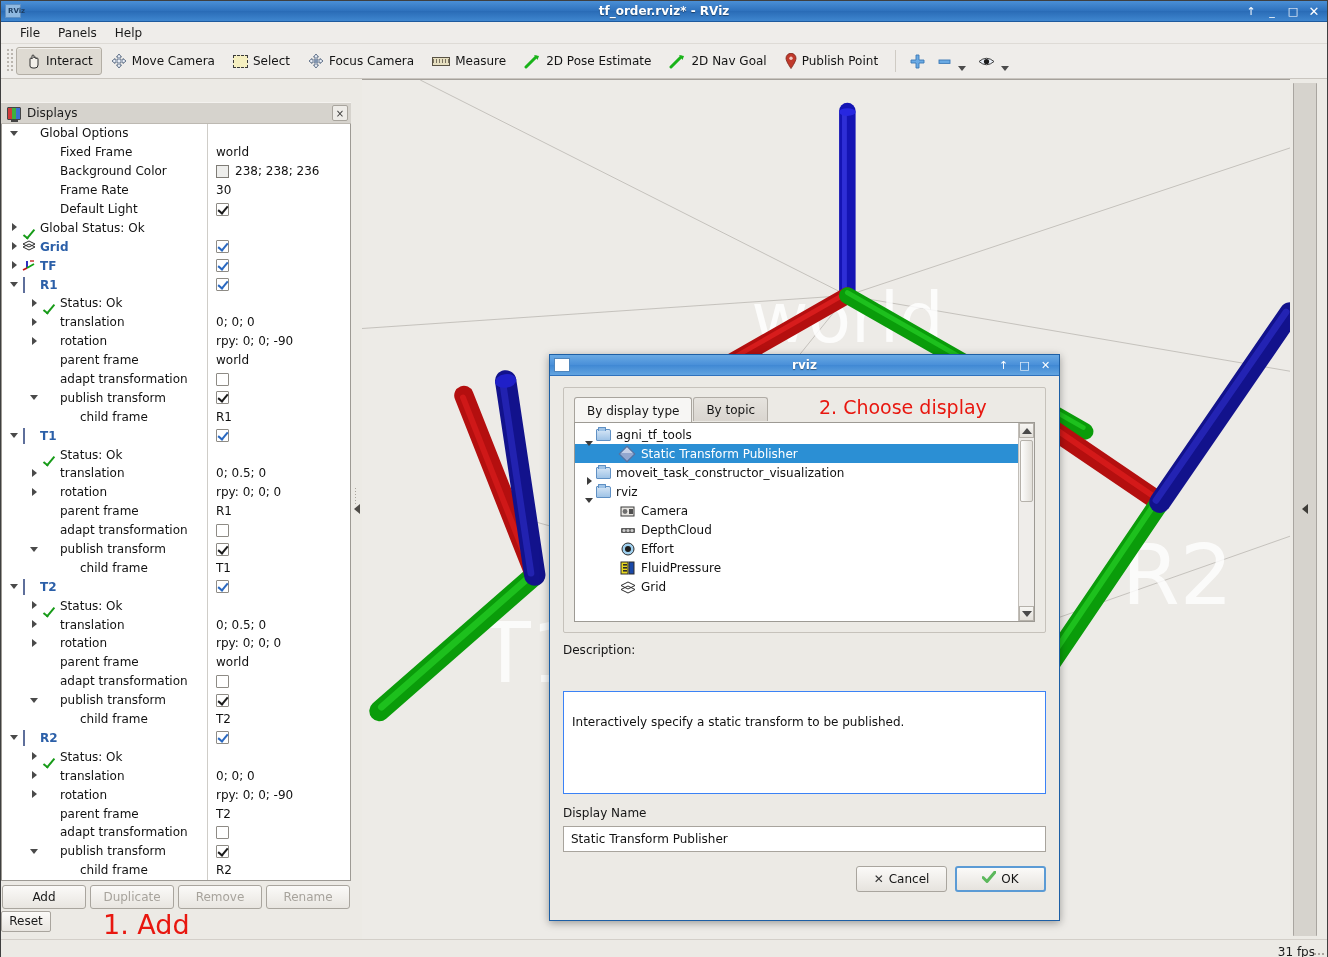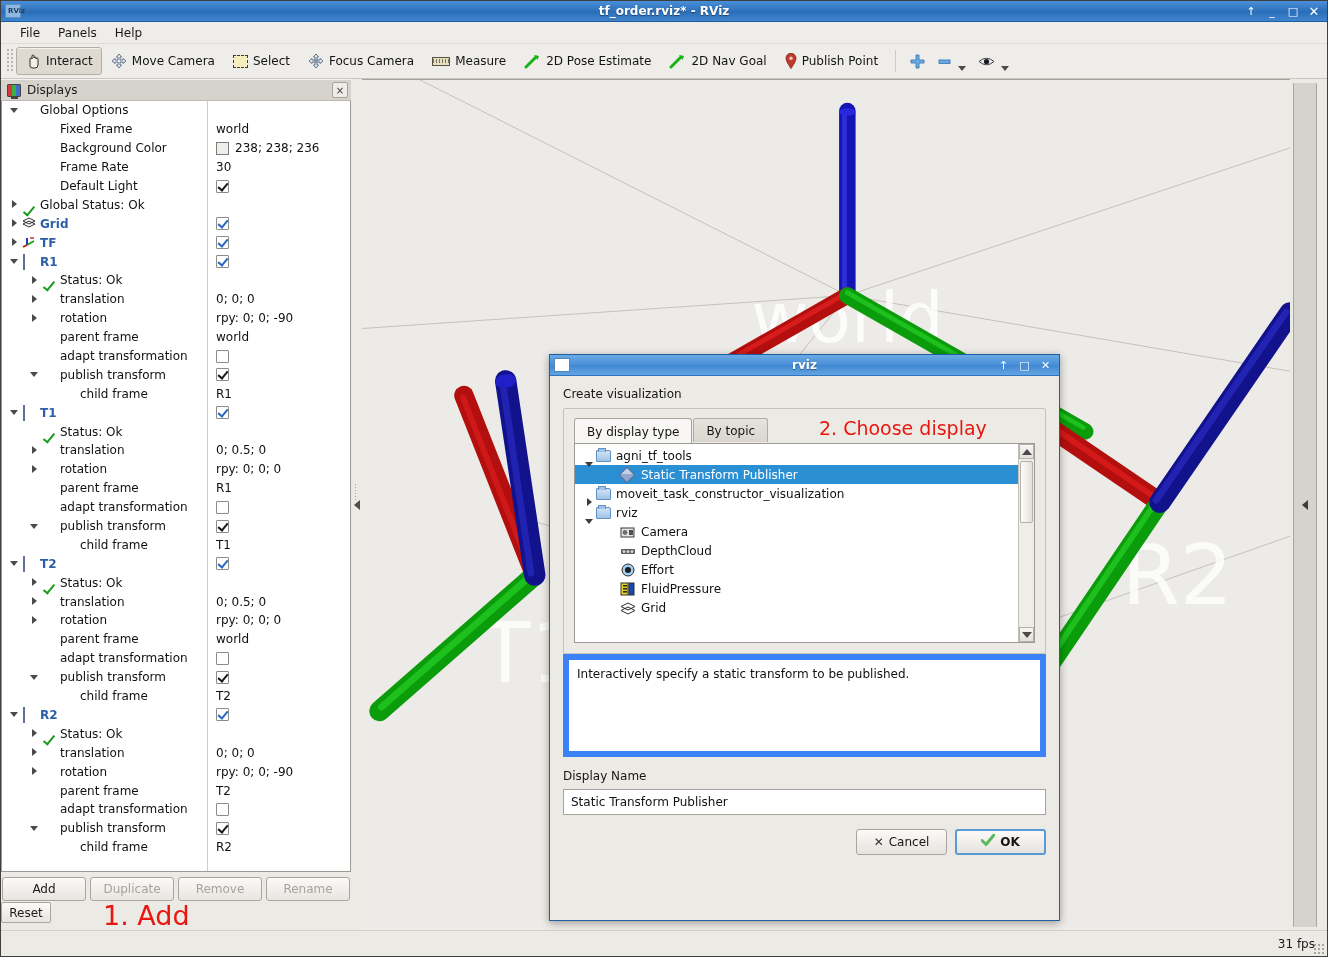"Displays" .displays-panel { margin-top: none -> 23px }
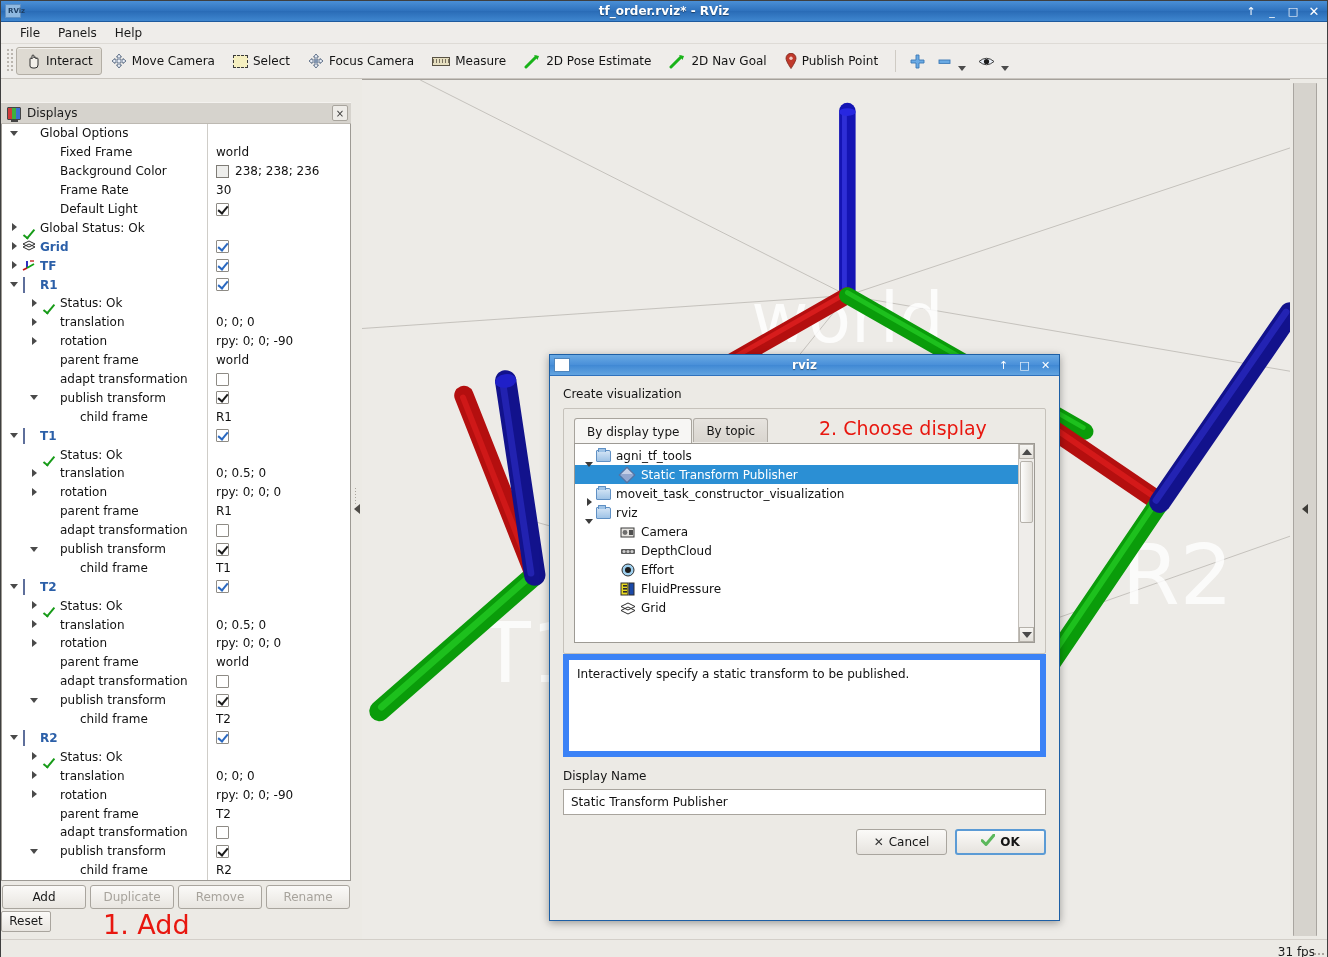"Create visualization" div.cv-label { html: <div>Create visualization</div> -> none }
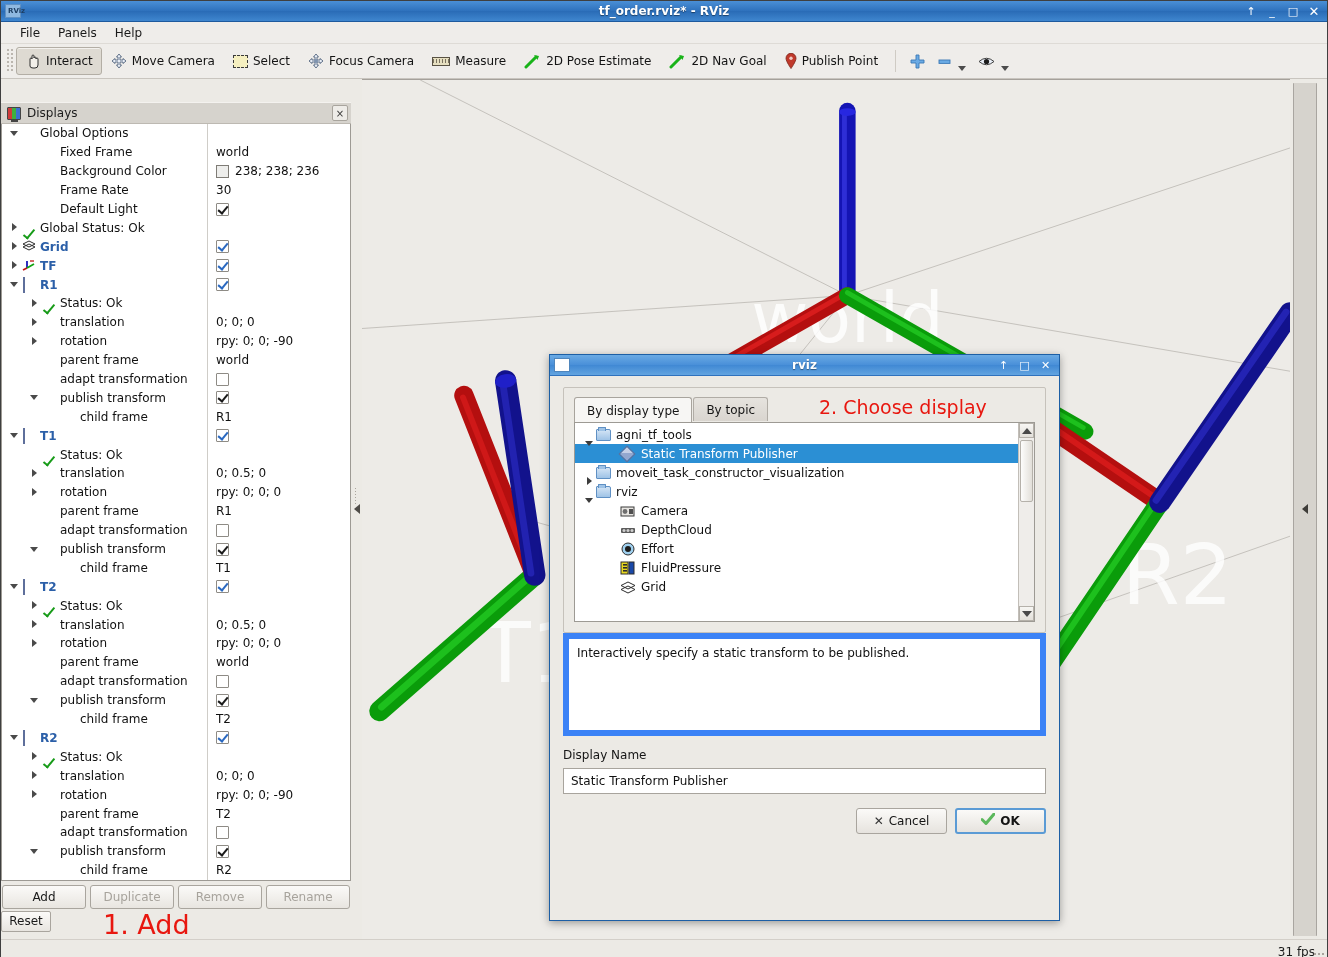"Description:" div.desc-label { html: none -> <div>Description:</div> }
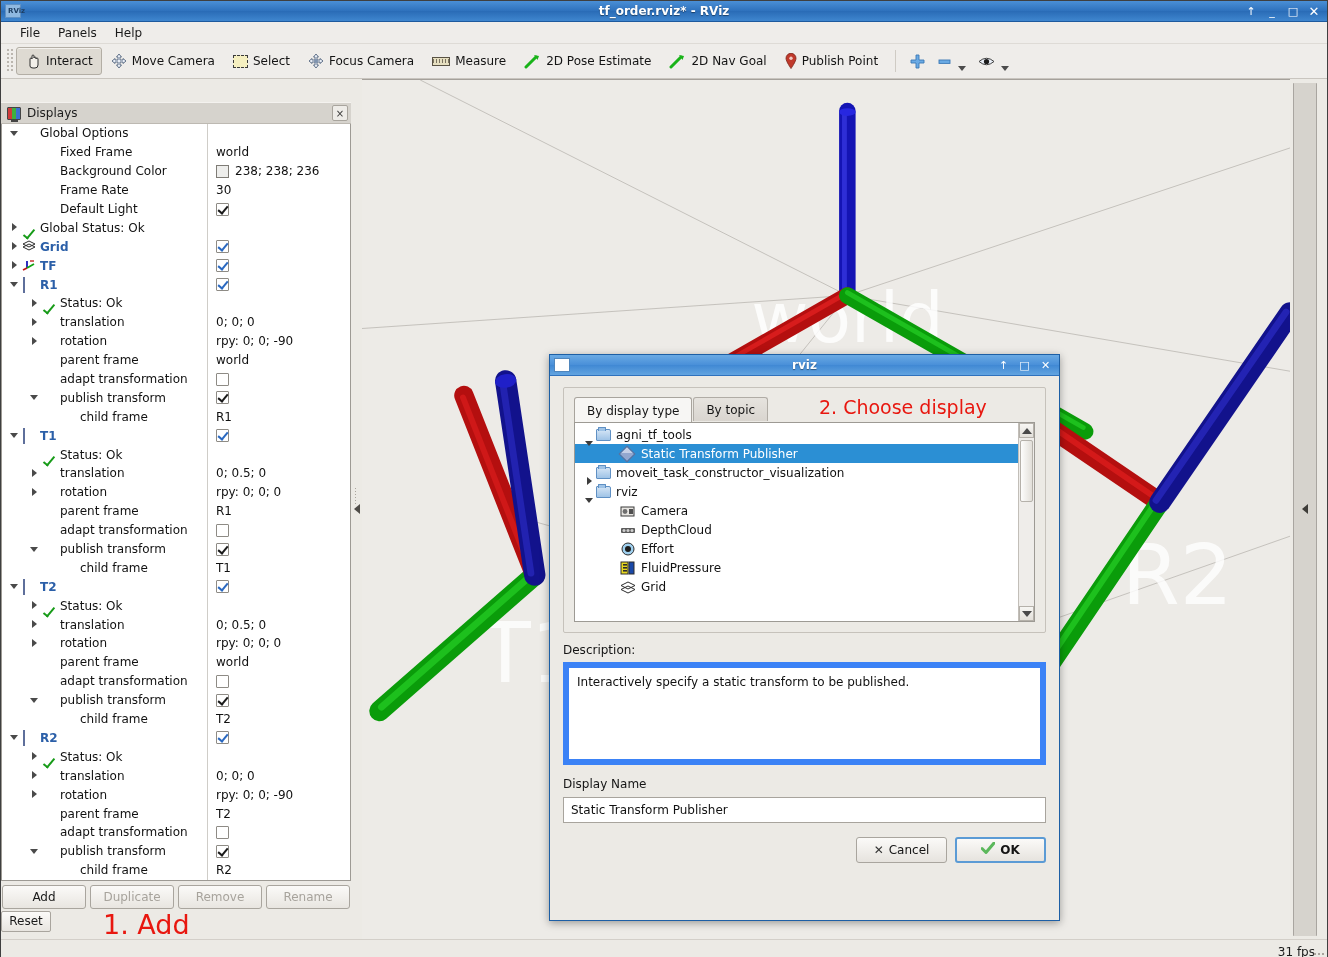"Interactively specify a static transform" .desc-box { border: 6px solid #3b82f6 -> 1px solid #3b82f6; margin-top: none -> 29px; padding: 7px 8px -> 23px 8px }
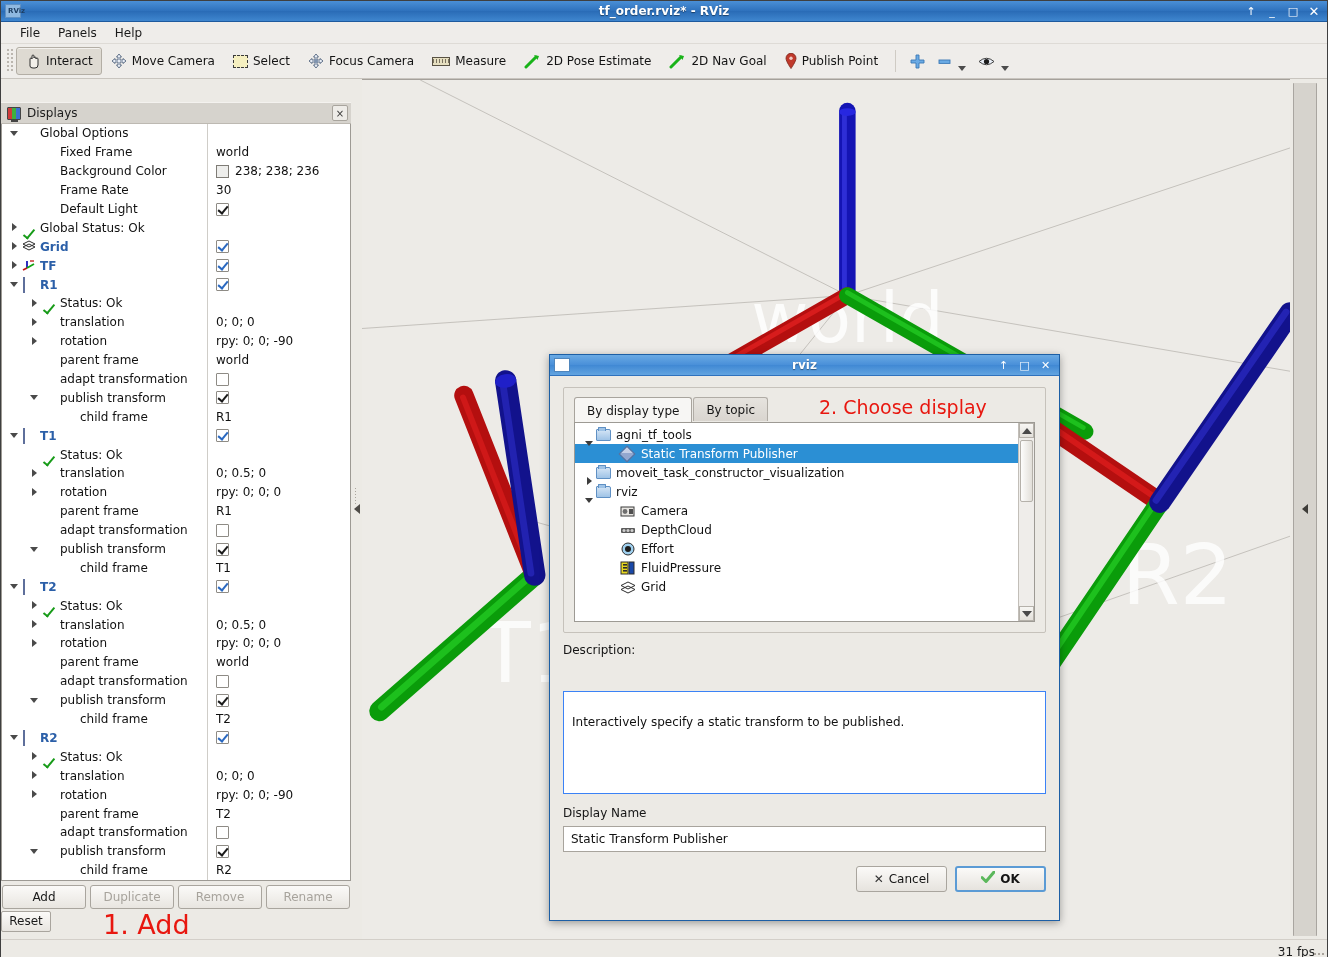"OK" .mbtn.default { font-weight: bold -> none }
